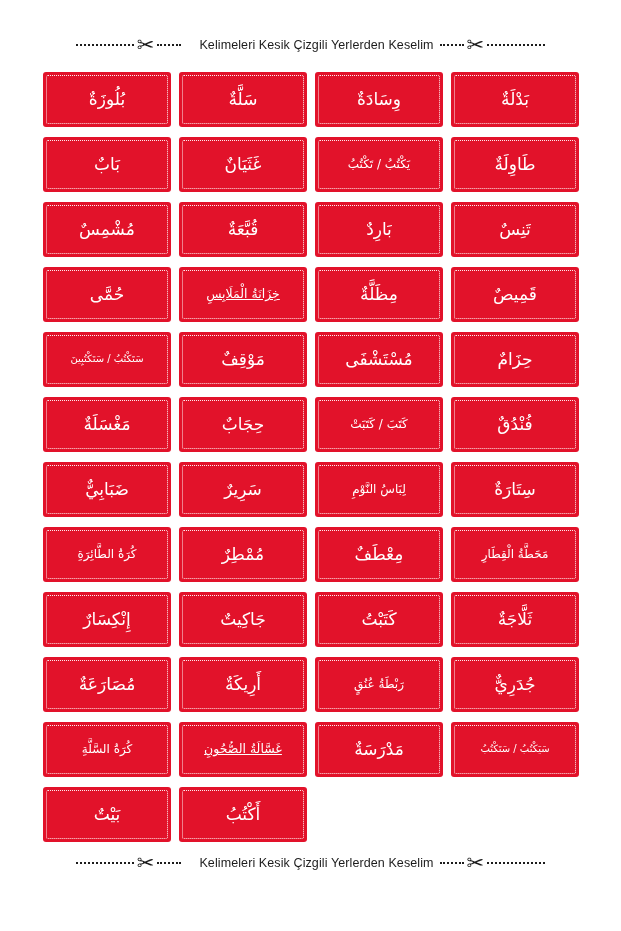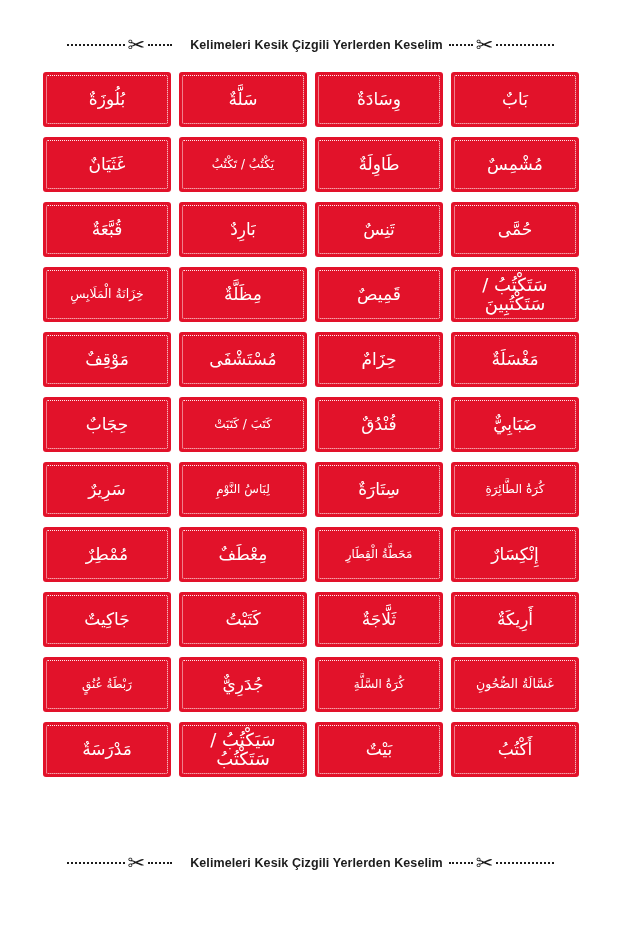"Kelimeleri Kesik Çizgili Yerlerden" .cut-label { font-weight: bold -> normal }
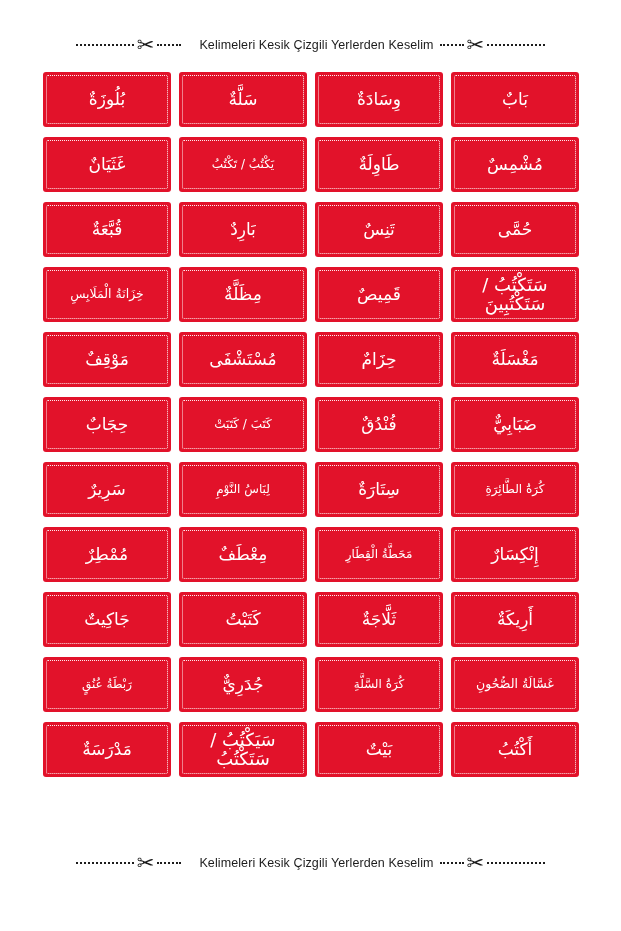"بَدْلَةٌ" div.card { html: none -> <div> <span>بَدْلَةٌ</span> </div> }
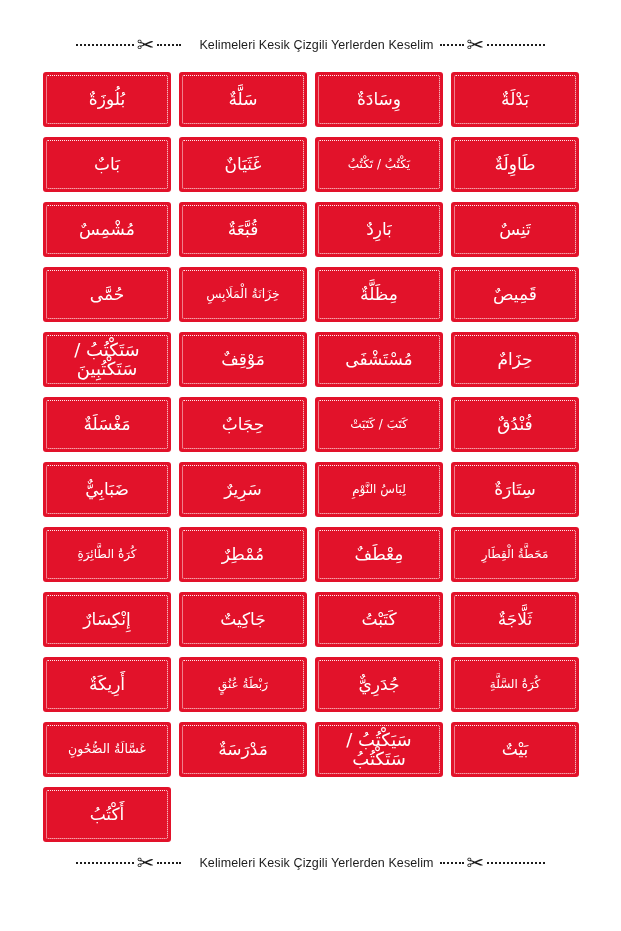"خِزَانَةُ الْمَلَابِسِ" .card .word.tiny { text-decoration: none -> underline }
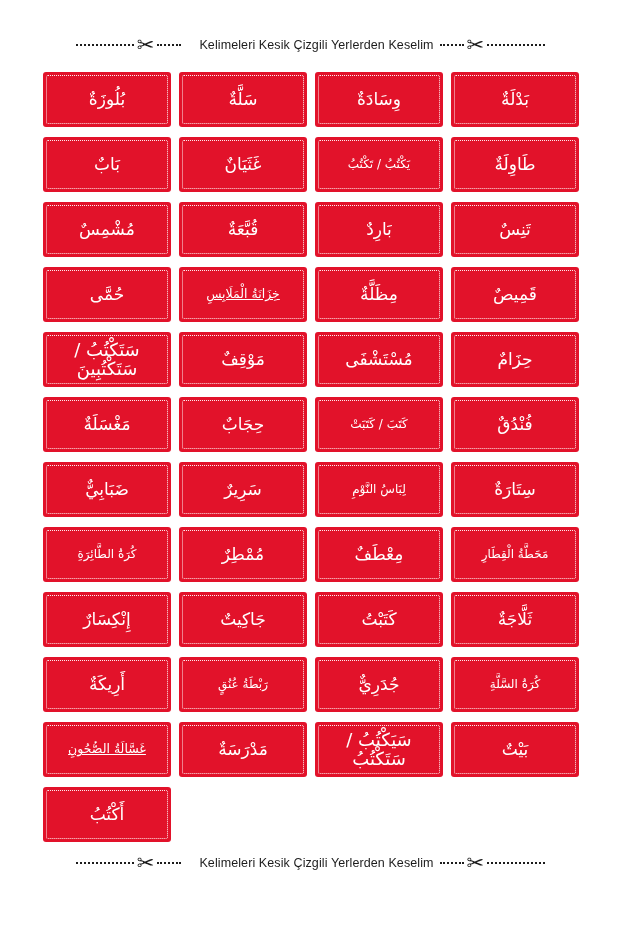"سَتَكْتُبُ / سَتَكْتُبِينَ" .card .word.two-line { font-size: 18px -> 10px }
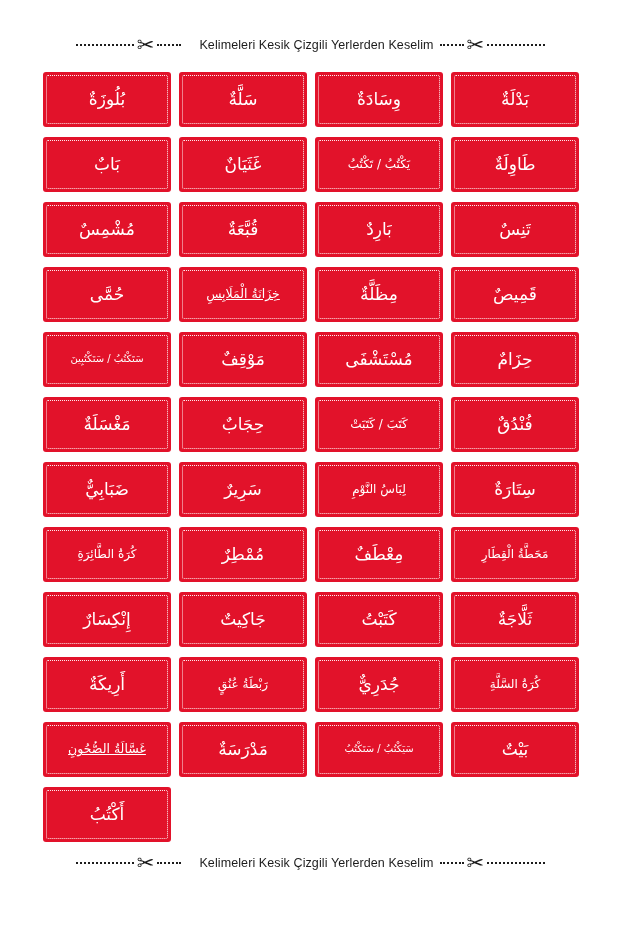"مُصَارَعَةٌ" div.card { html: none -> <div> <span>مُصَارَعَةٌ</span> </div> }
